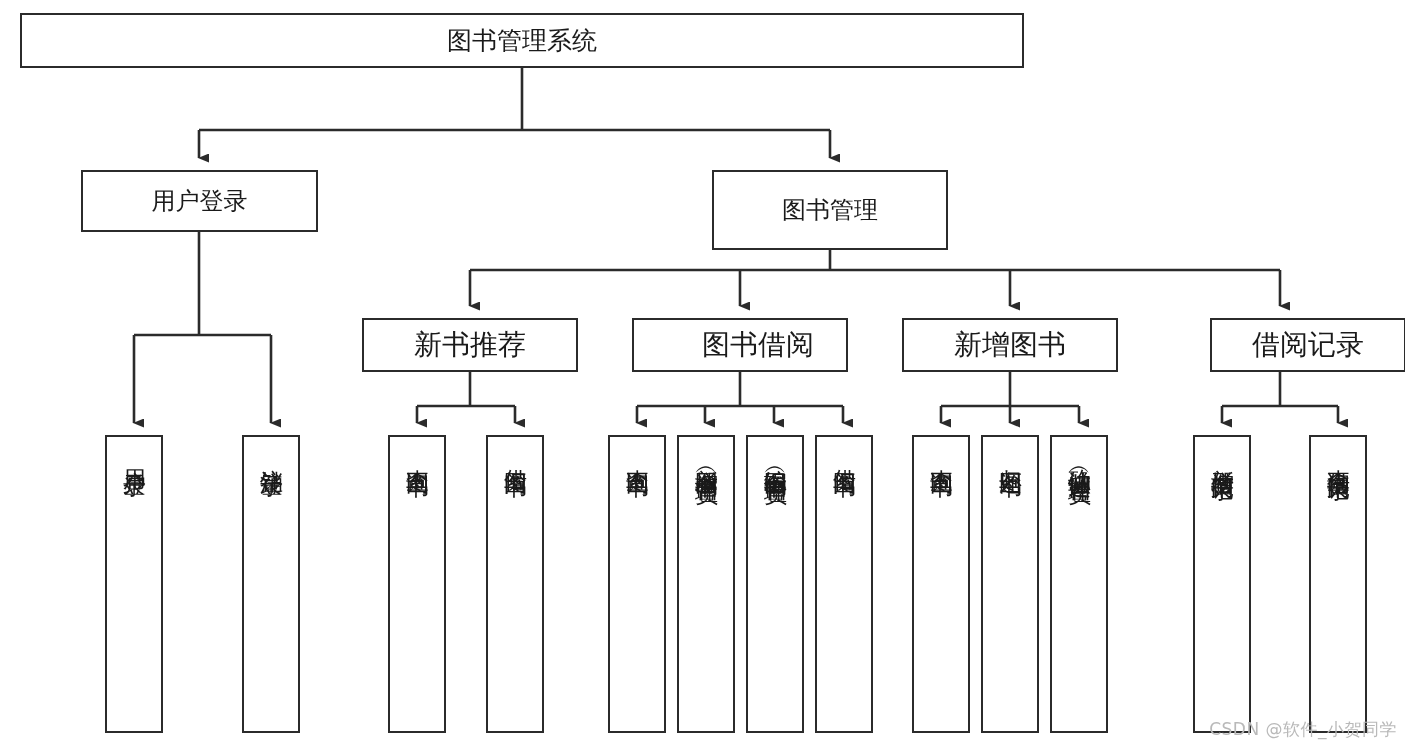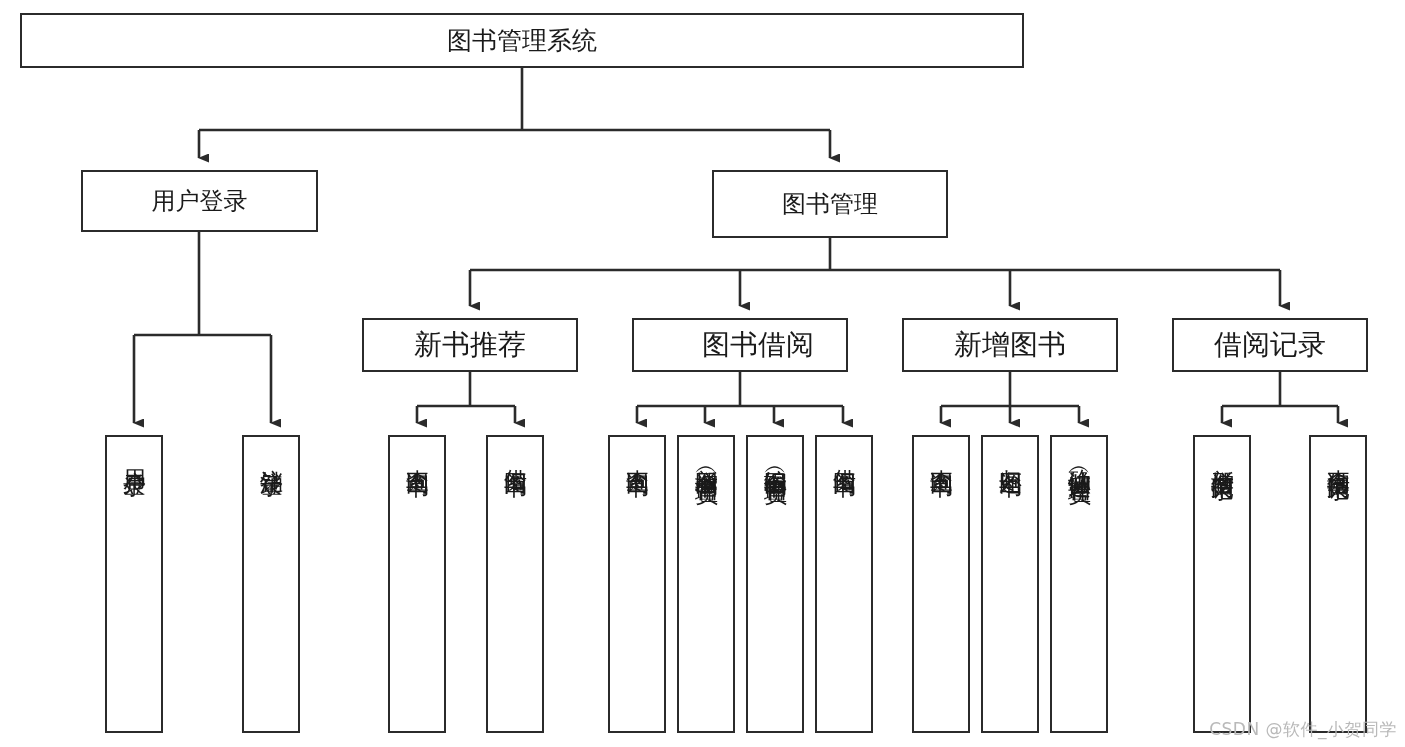"图书管理" div.node { height: 68px -> 80px }
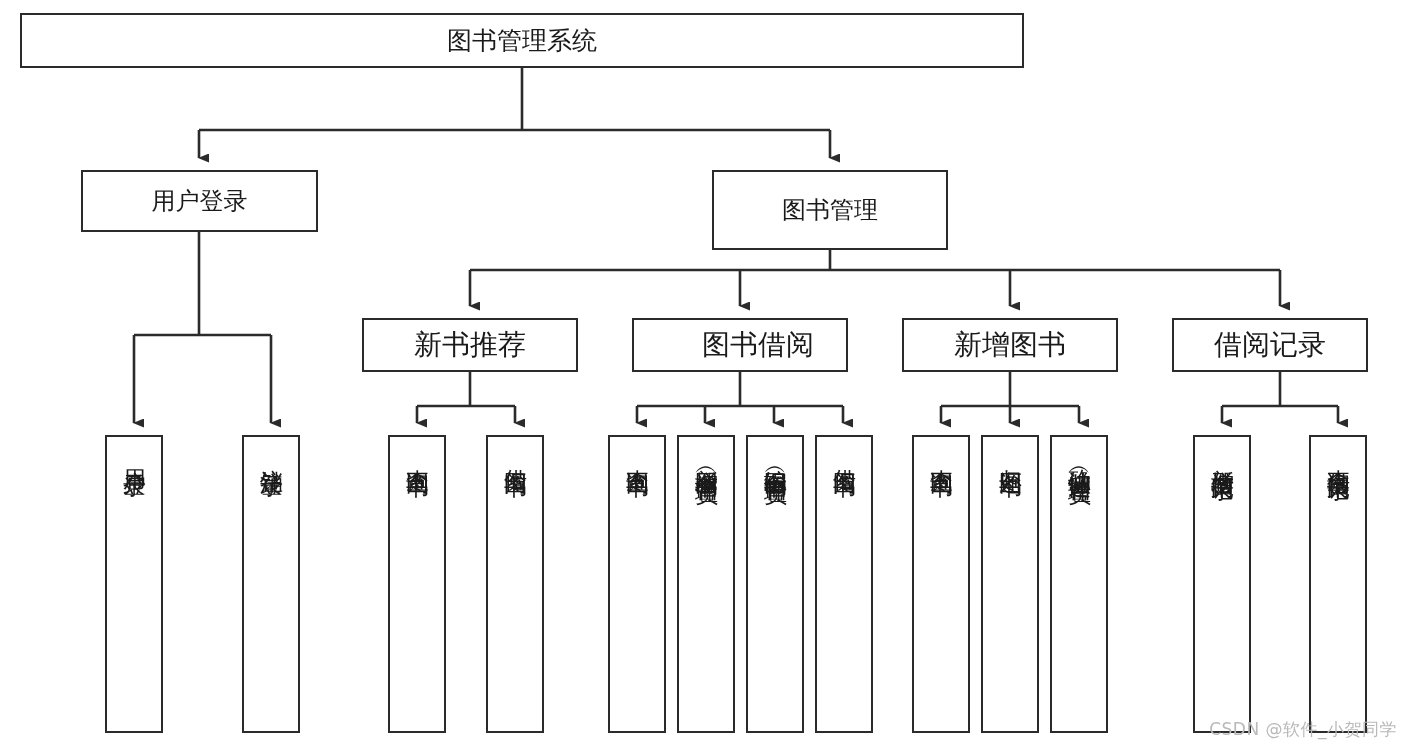"借阅记录" div.node { left: 1172px -> 1210px }
